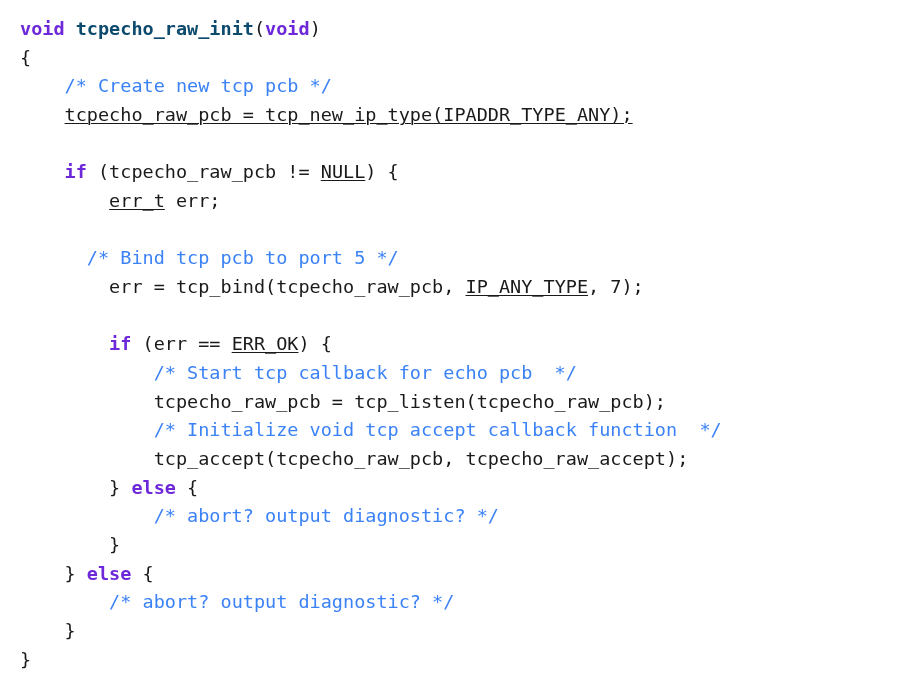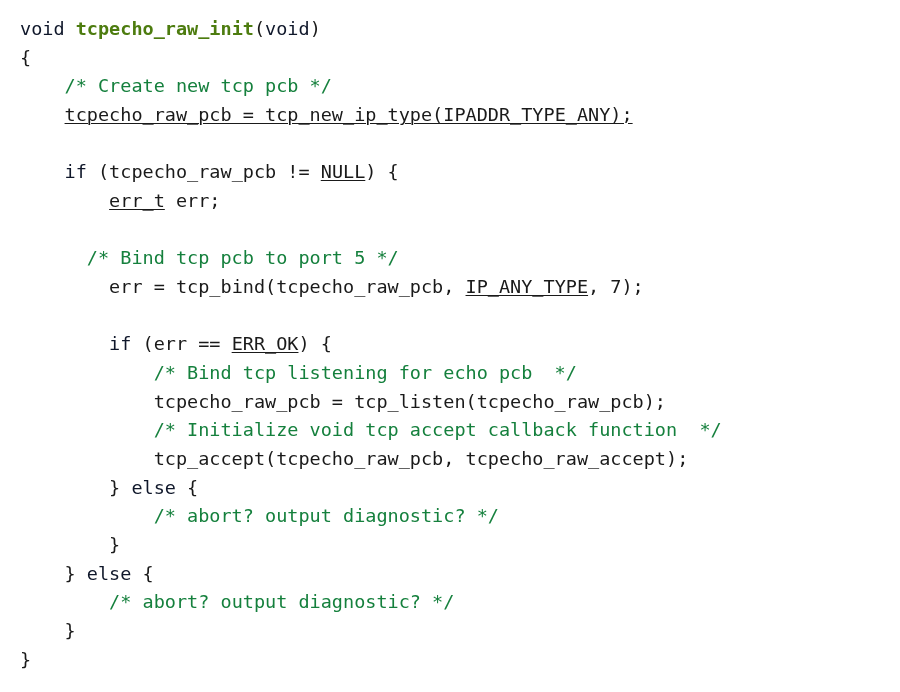"void" .kw { color: #0f172a -> #6d28d9; font-weight: normal -> bold }
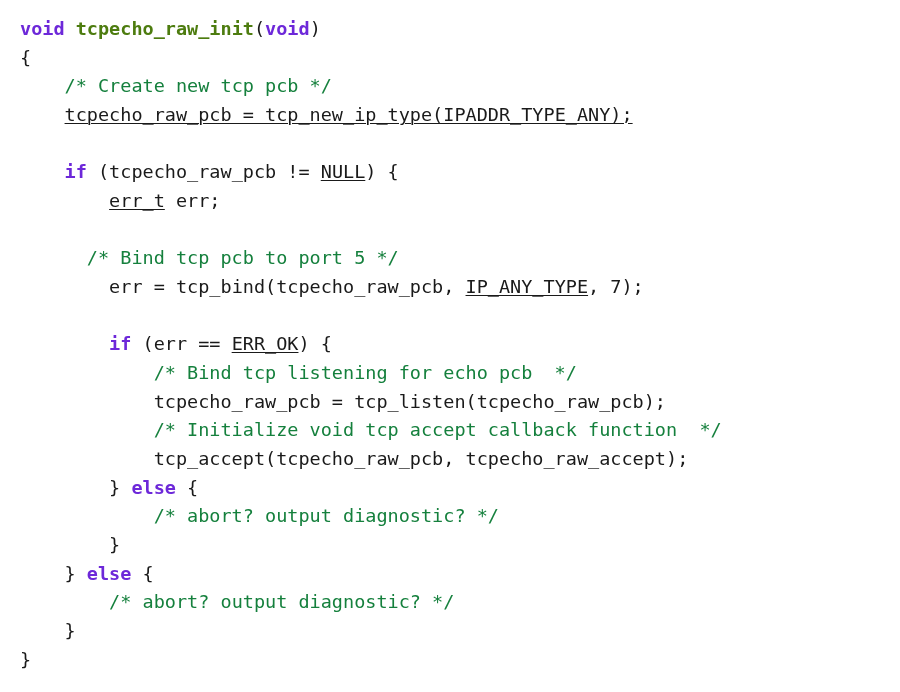"tcpecho_raw_init" .fn { color: #4d7c0f -> #0c4a6e }
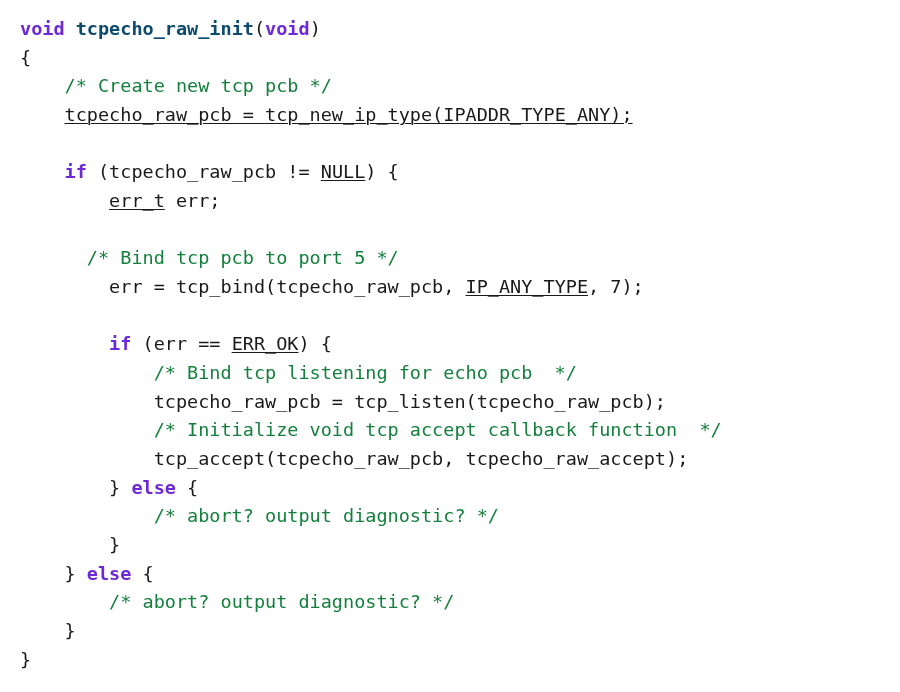"/* Create new tcp pcb" .cm { color: #15803d -> #3b82f6 }
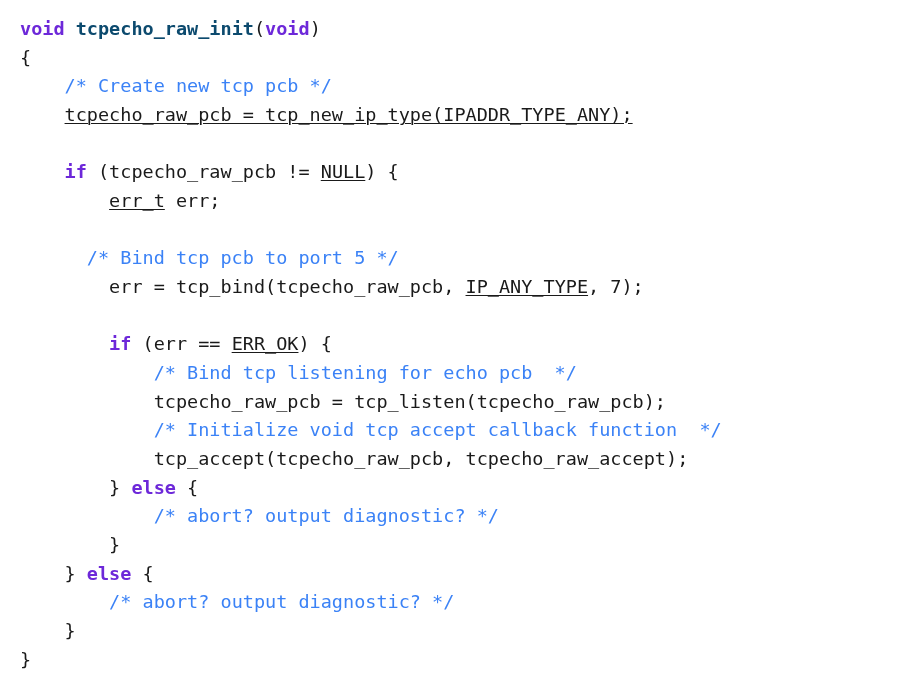"/* Bind tcp listening for" span.cm { text: Bind tcp listening -> Start tcp callback }
